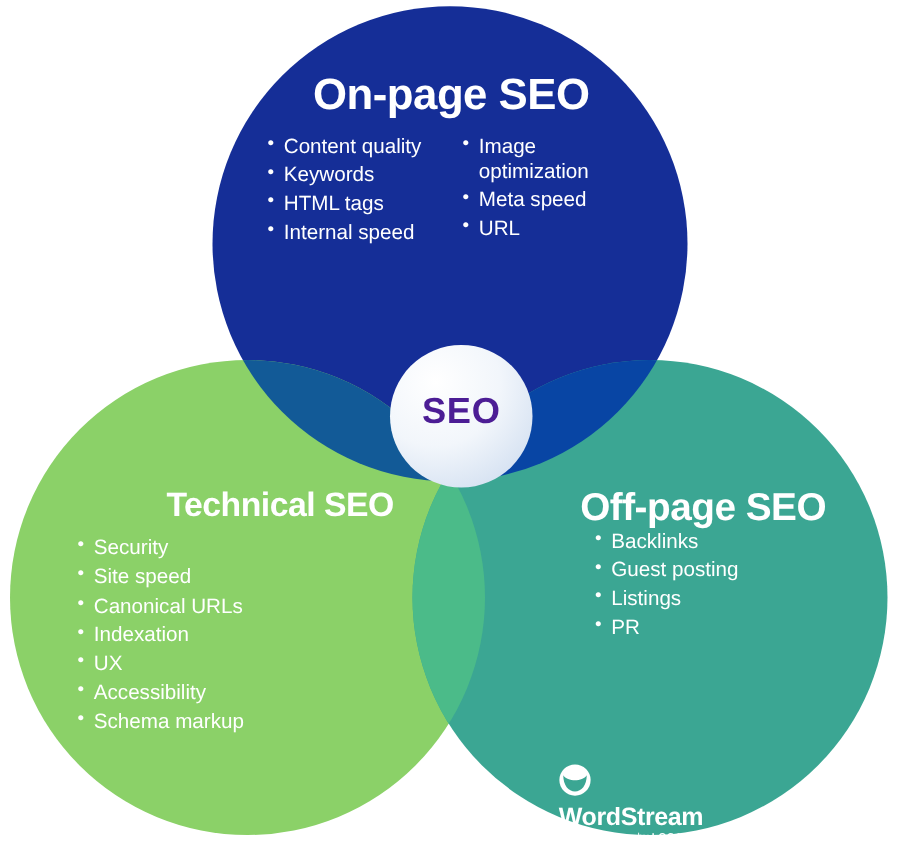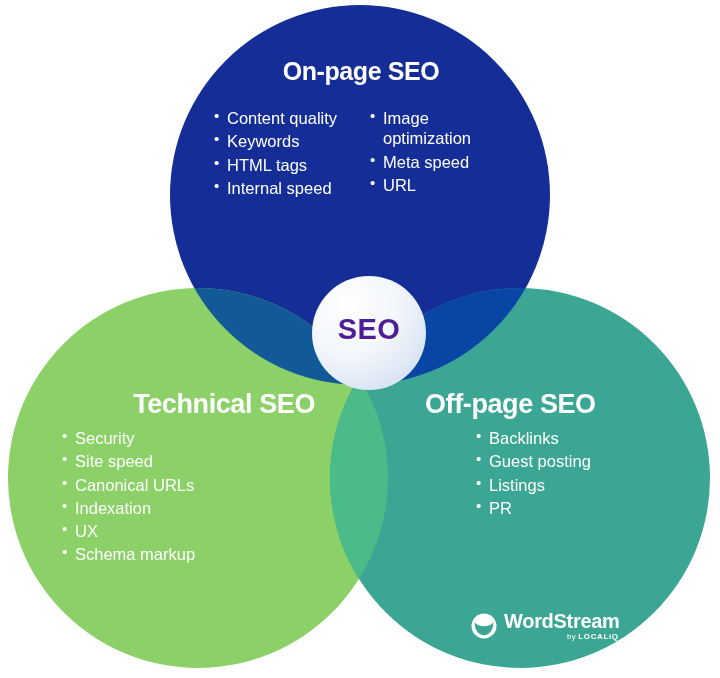"On-page SEO" #block-onpage .group-title { font-size: 25px -> 35px; margin-bottom: 24px -> 12px }
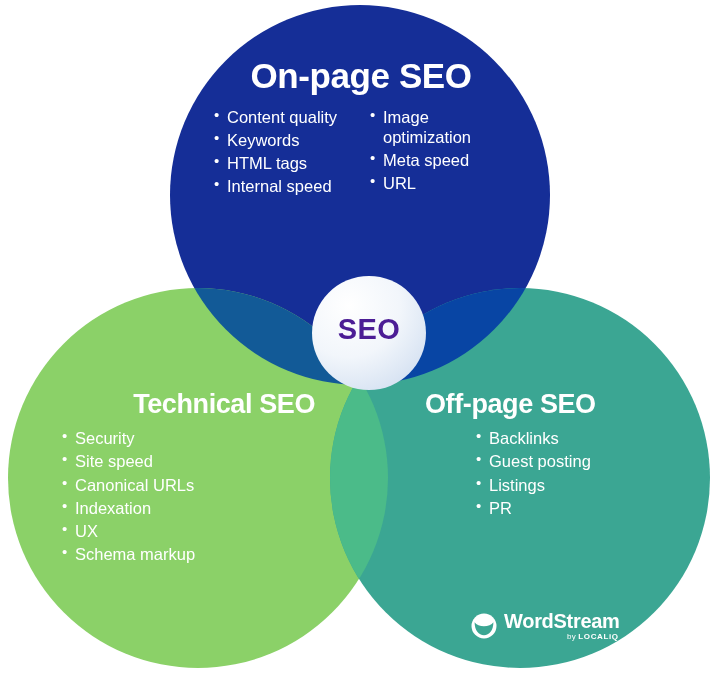"Off-page SEO" #block-offpage .group-title { font-size: 27px -> 31px; margin-bottom: 10px -> none; text-align: left -> center }
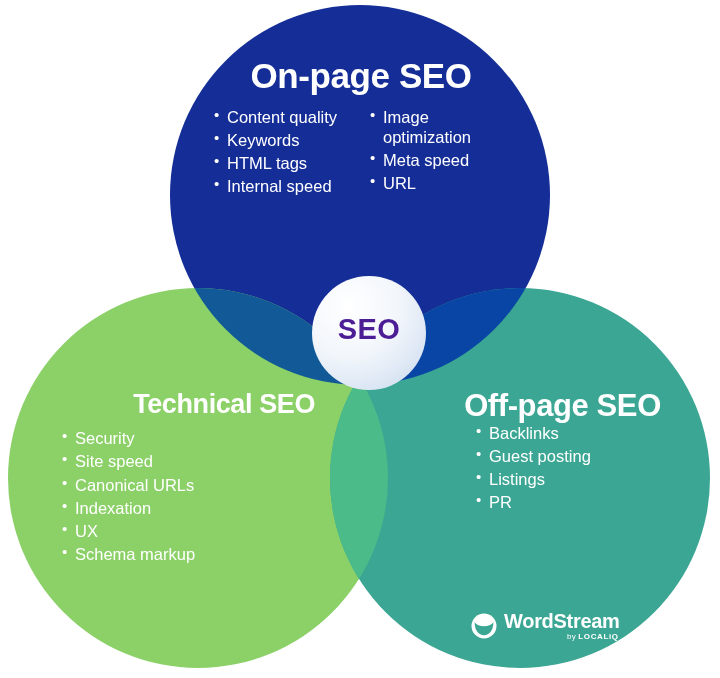"Accessibility" li { html: none -> <li>Accessibility</li> }
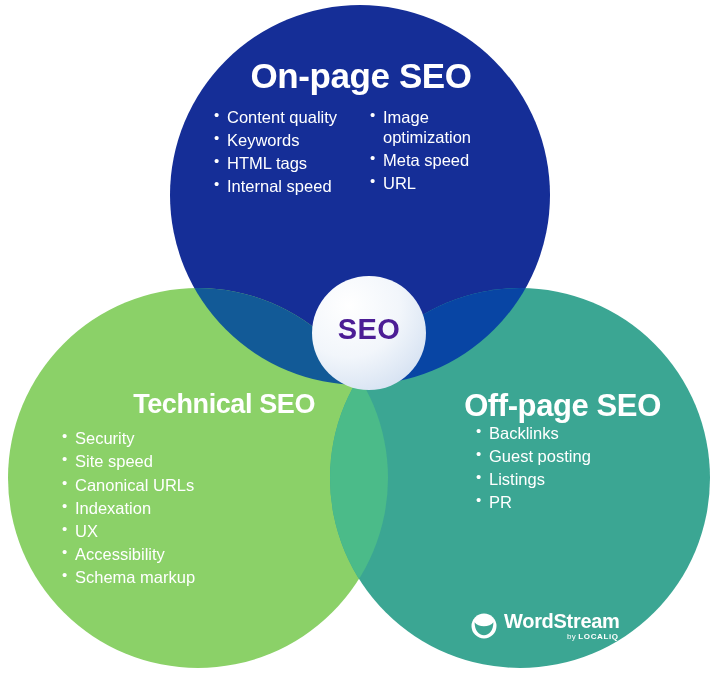"WordStream" #brand-logo { align-items: center -> flex-start; flex-direction: none -> column; left: 471px -> 447px }
